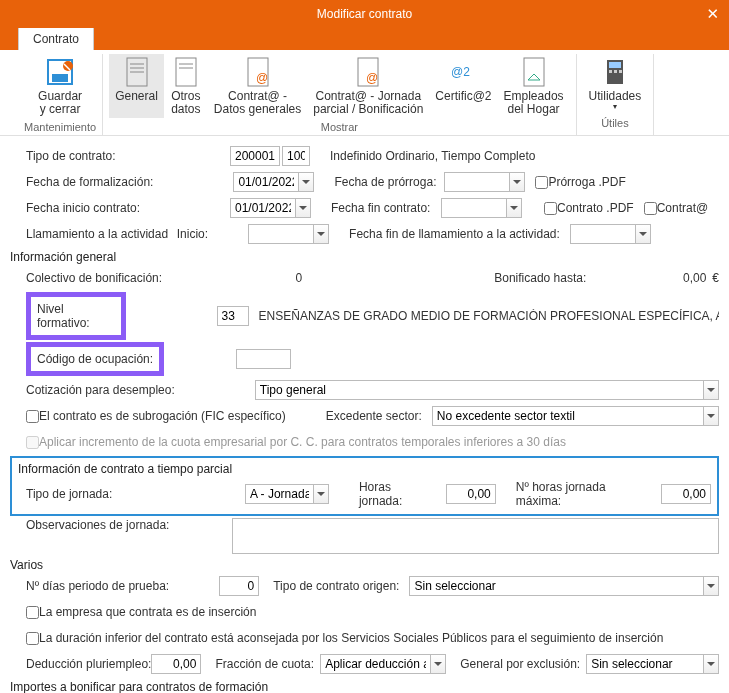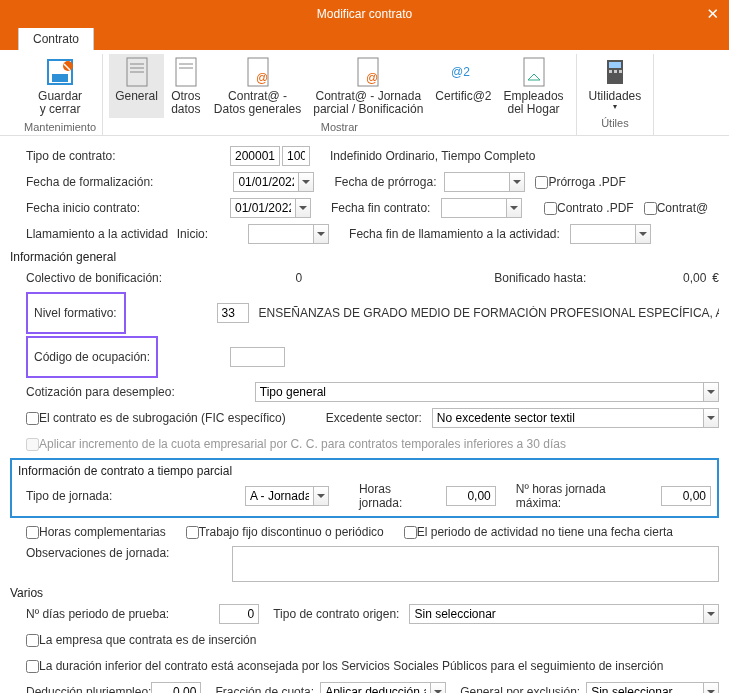"Nivel formativo:" .boxed { border: 2px solid #8b5cf6 -> 5px solid #8b5cf6; padding: 12px 6px -> 5px 6px }
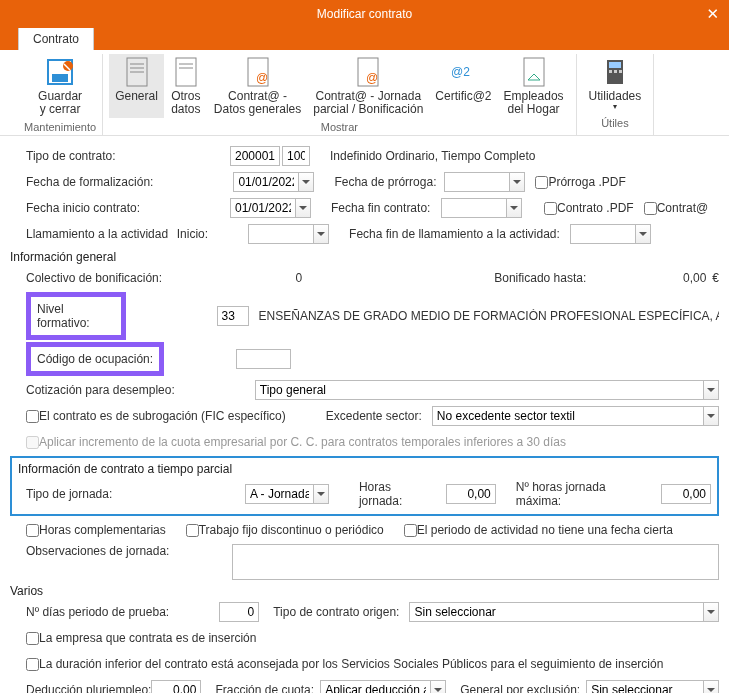"Horas complementarias" div.row { html: <div> <label> <input> <span>Horas complementarias</span> </label> <label> <input> <span>Trabajo fijo discontinuo o periódico</span> </label> <label> <input> <span>El periodo de actividad no tiene una fecha cierta</span> </label> </div> -> none }
